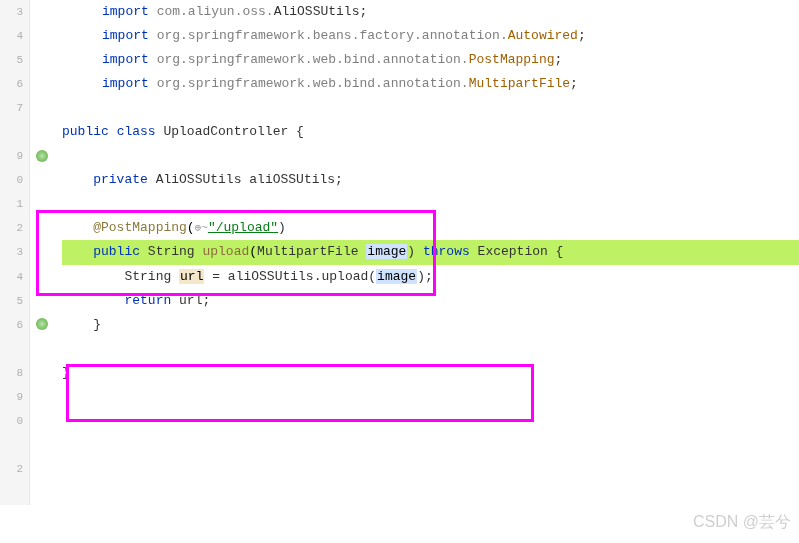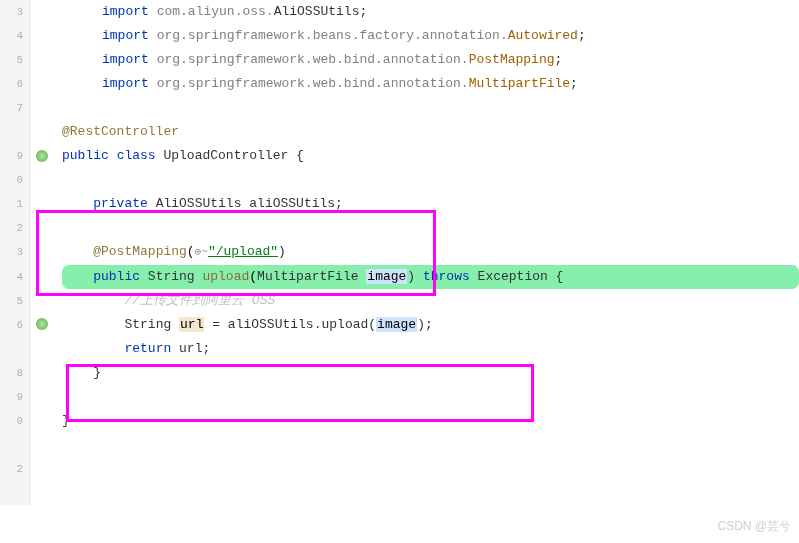"@RestController" div.line { html: <div><span>@RestController</span></div> -> none }
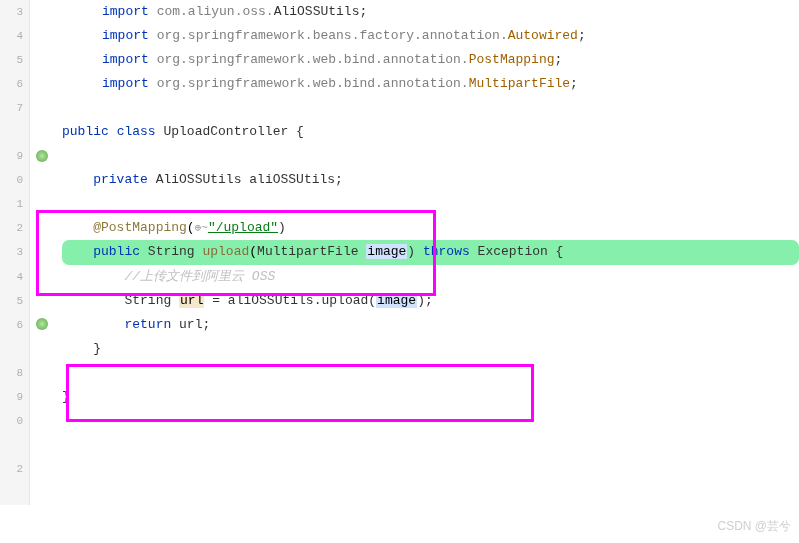"public String upload(MultipartFile" .hl-line { background: #86efac -> #bef264; border-radius: 7px -> none }
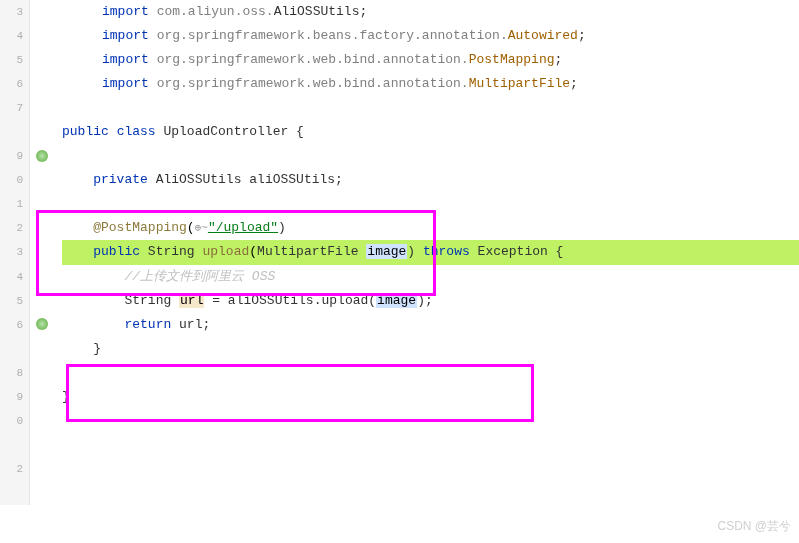"//上传文件到阿里云 OSS" div.line { html: <div> <span>//上传文件到阿里云 OSS</span></div> -> none }
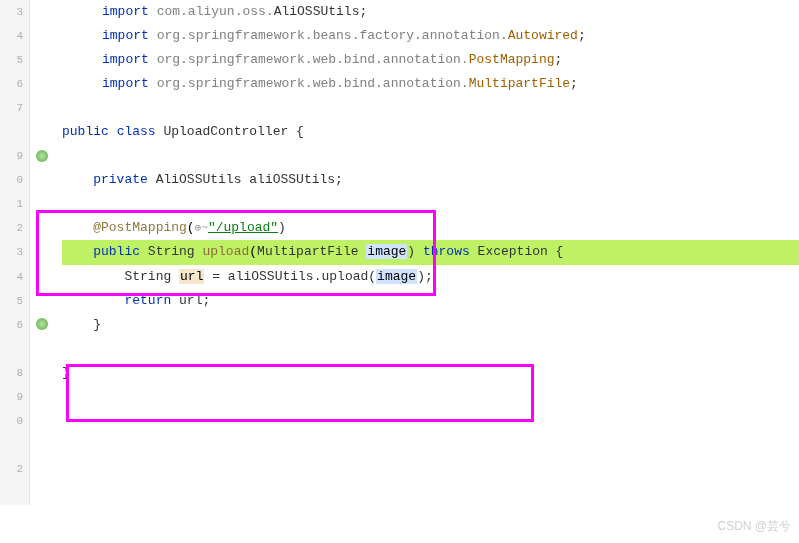"CSDN @芸兮" .watermark { font-size: 12px -> 16px }
